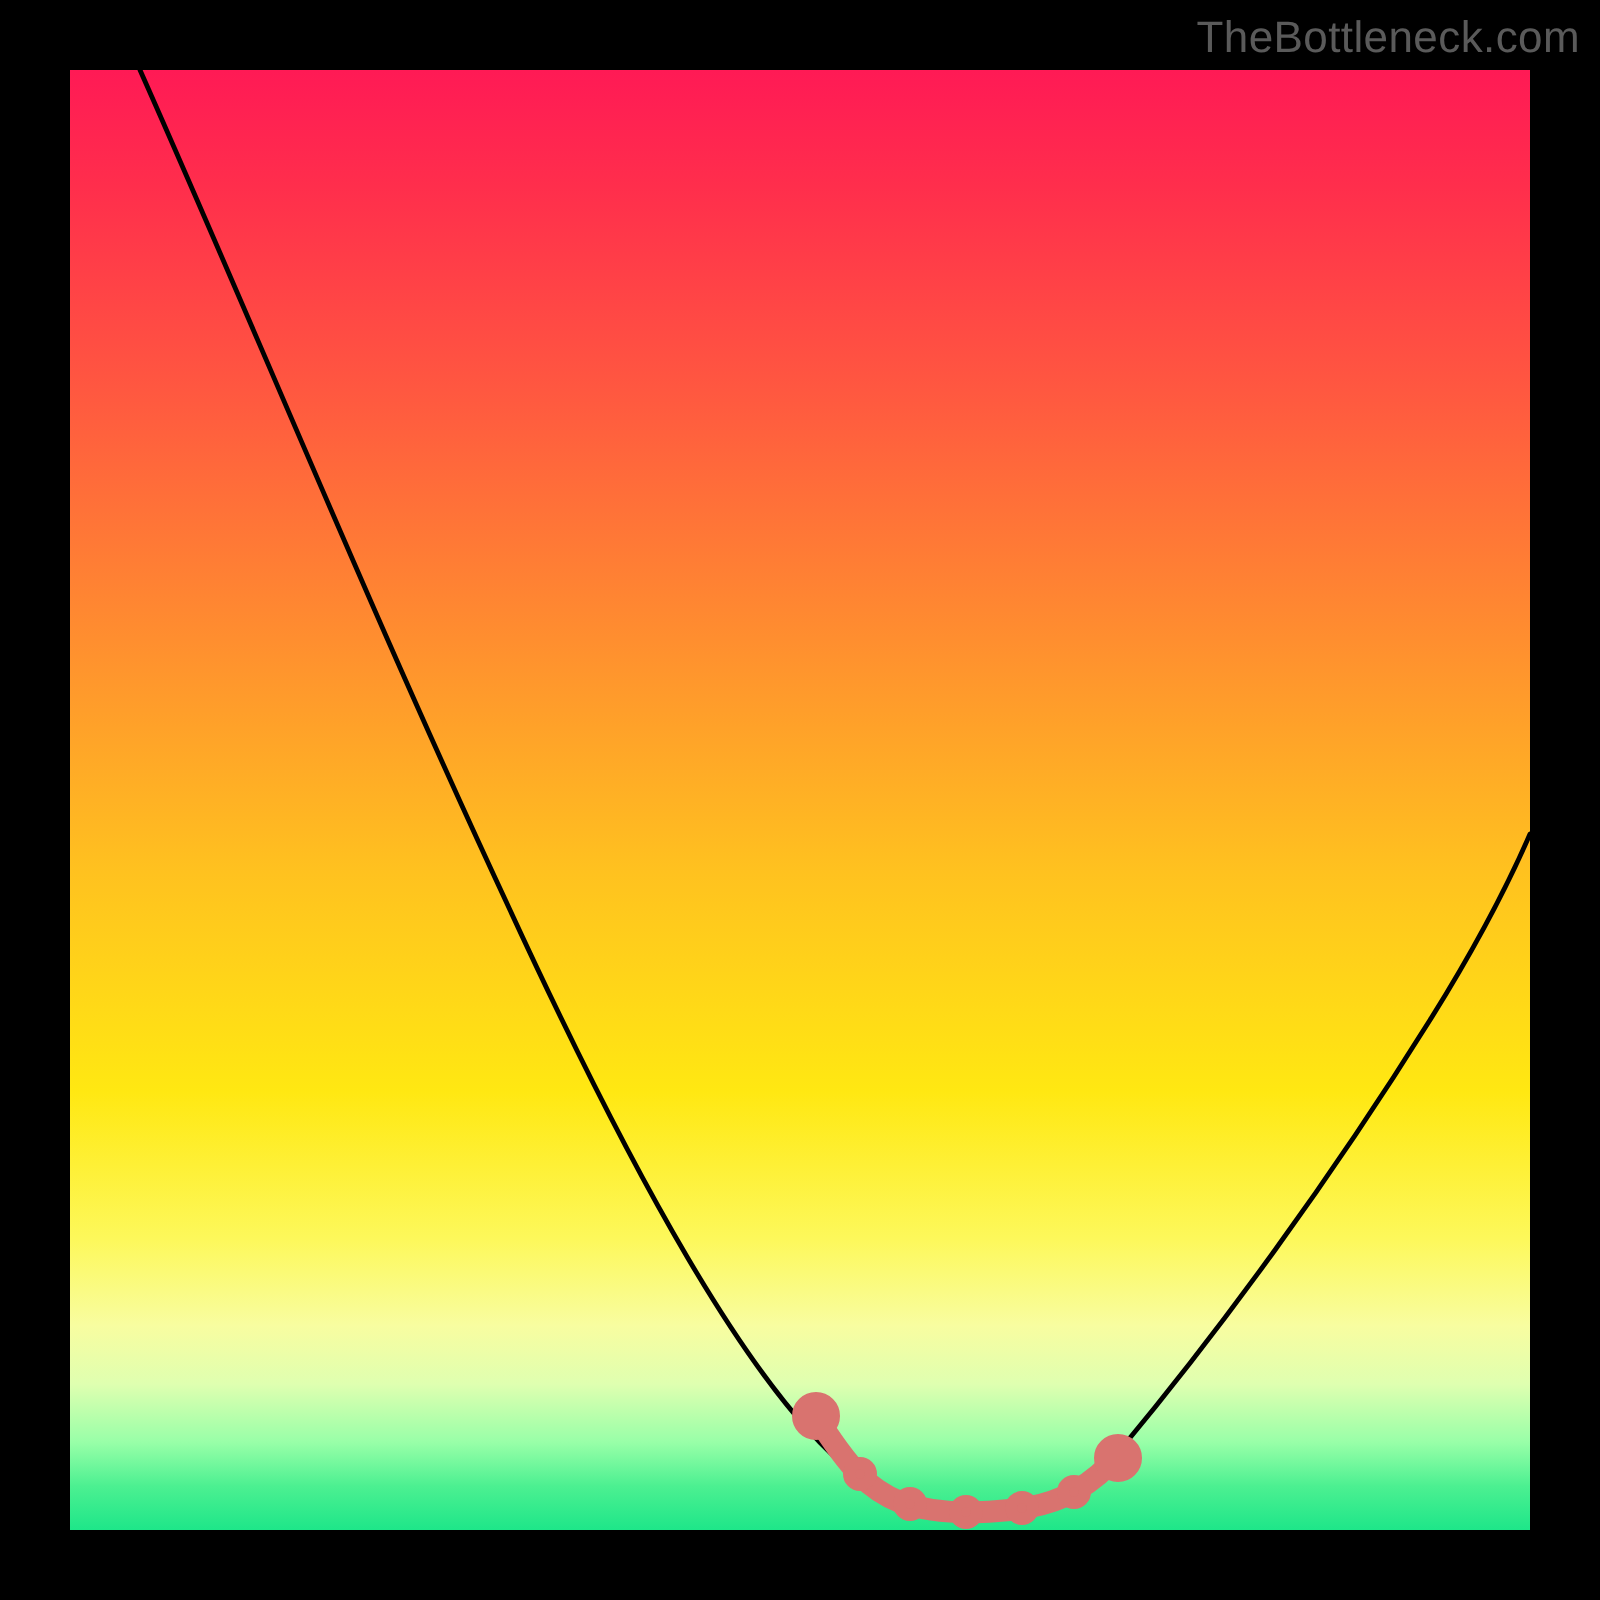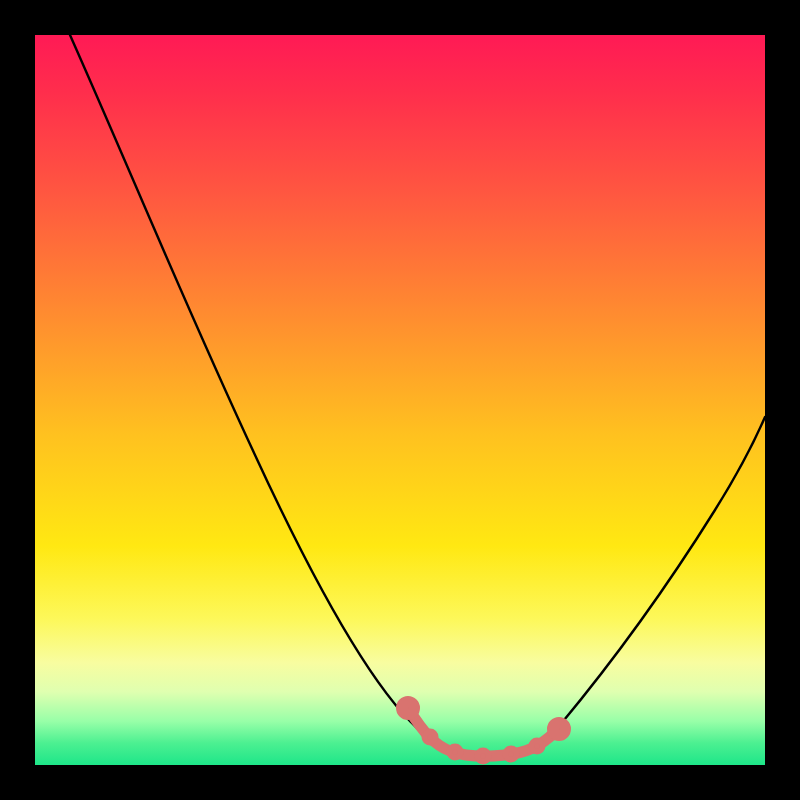"TheBottleneck.com" div.watermark { html: none -> <div>TheBottleneck.com</div> }
